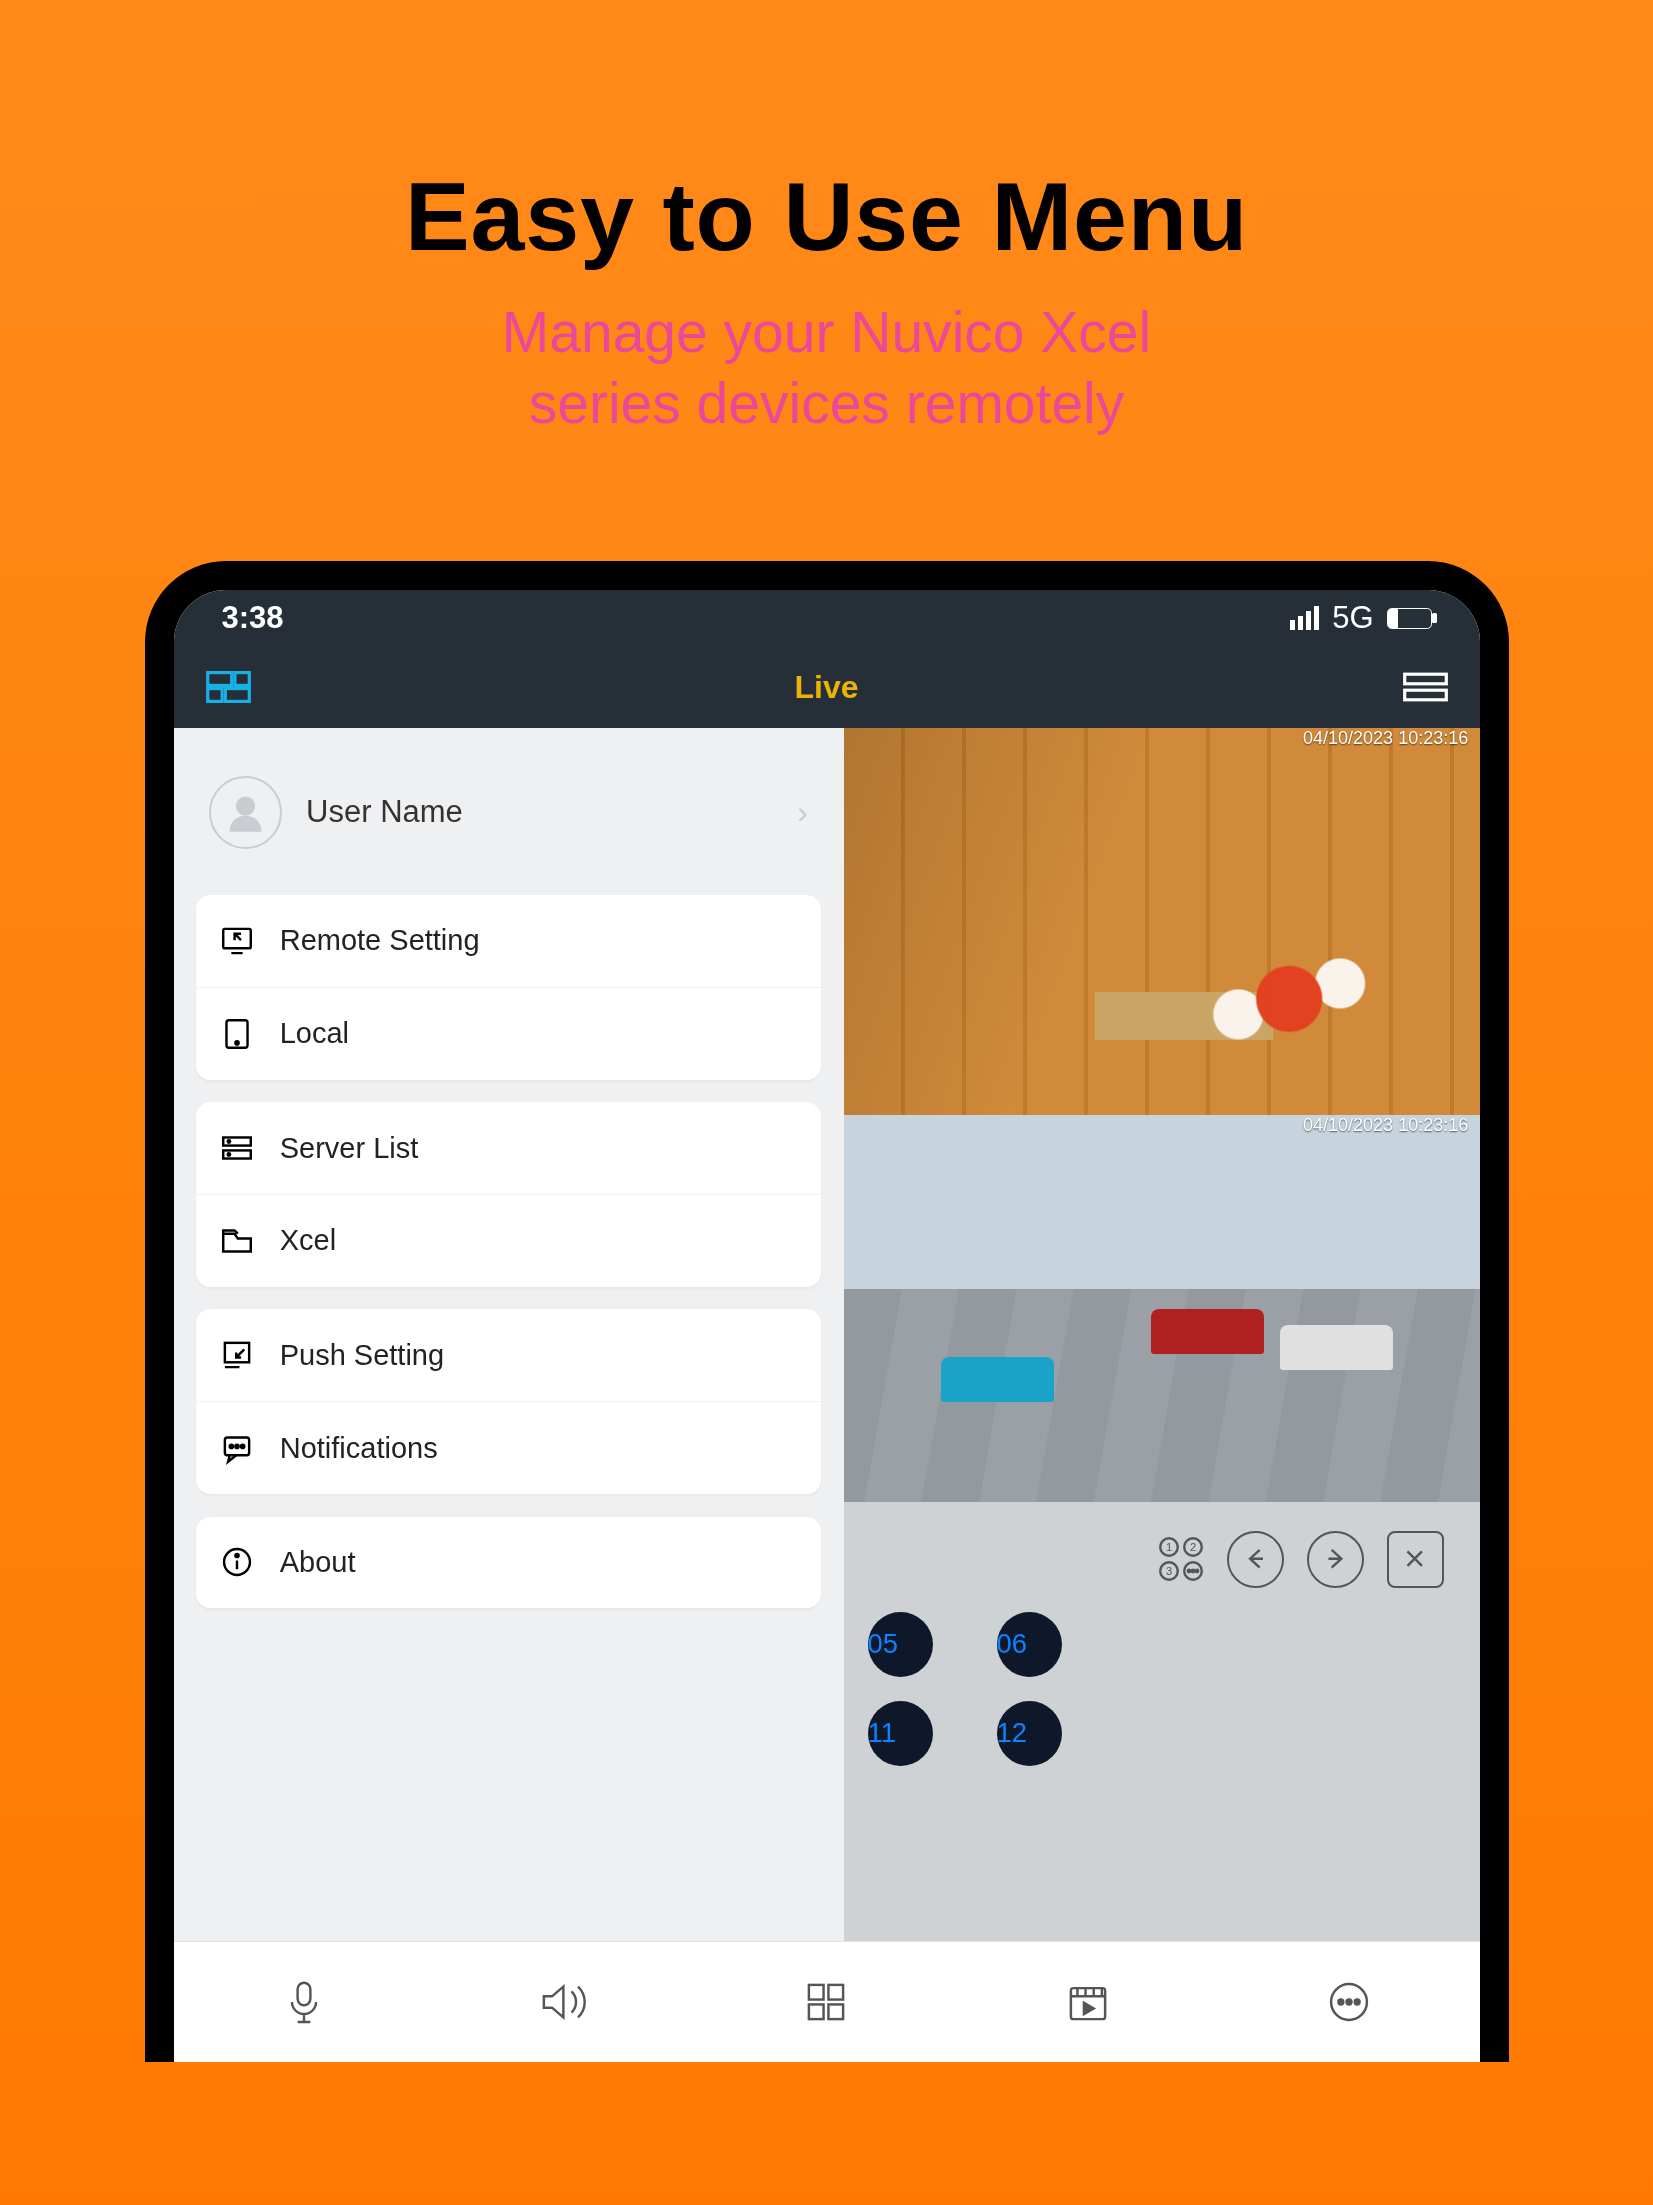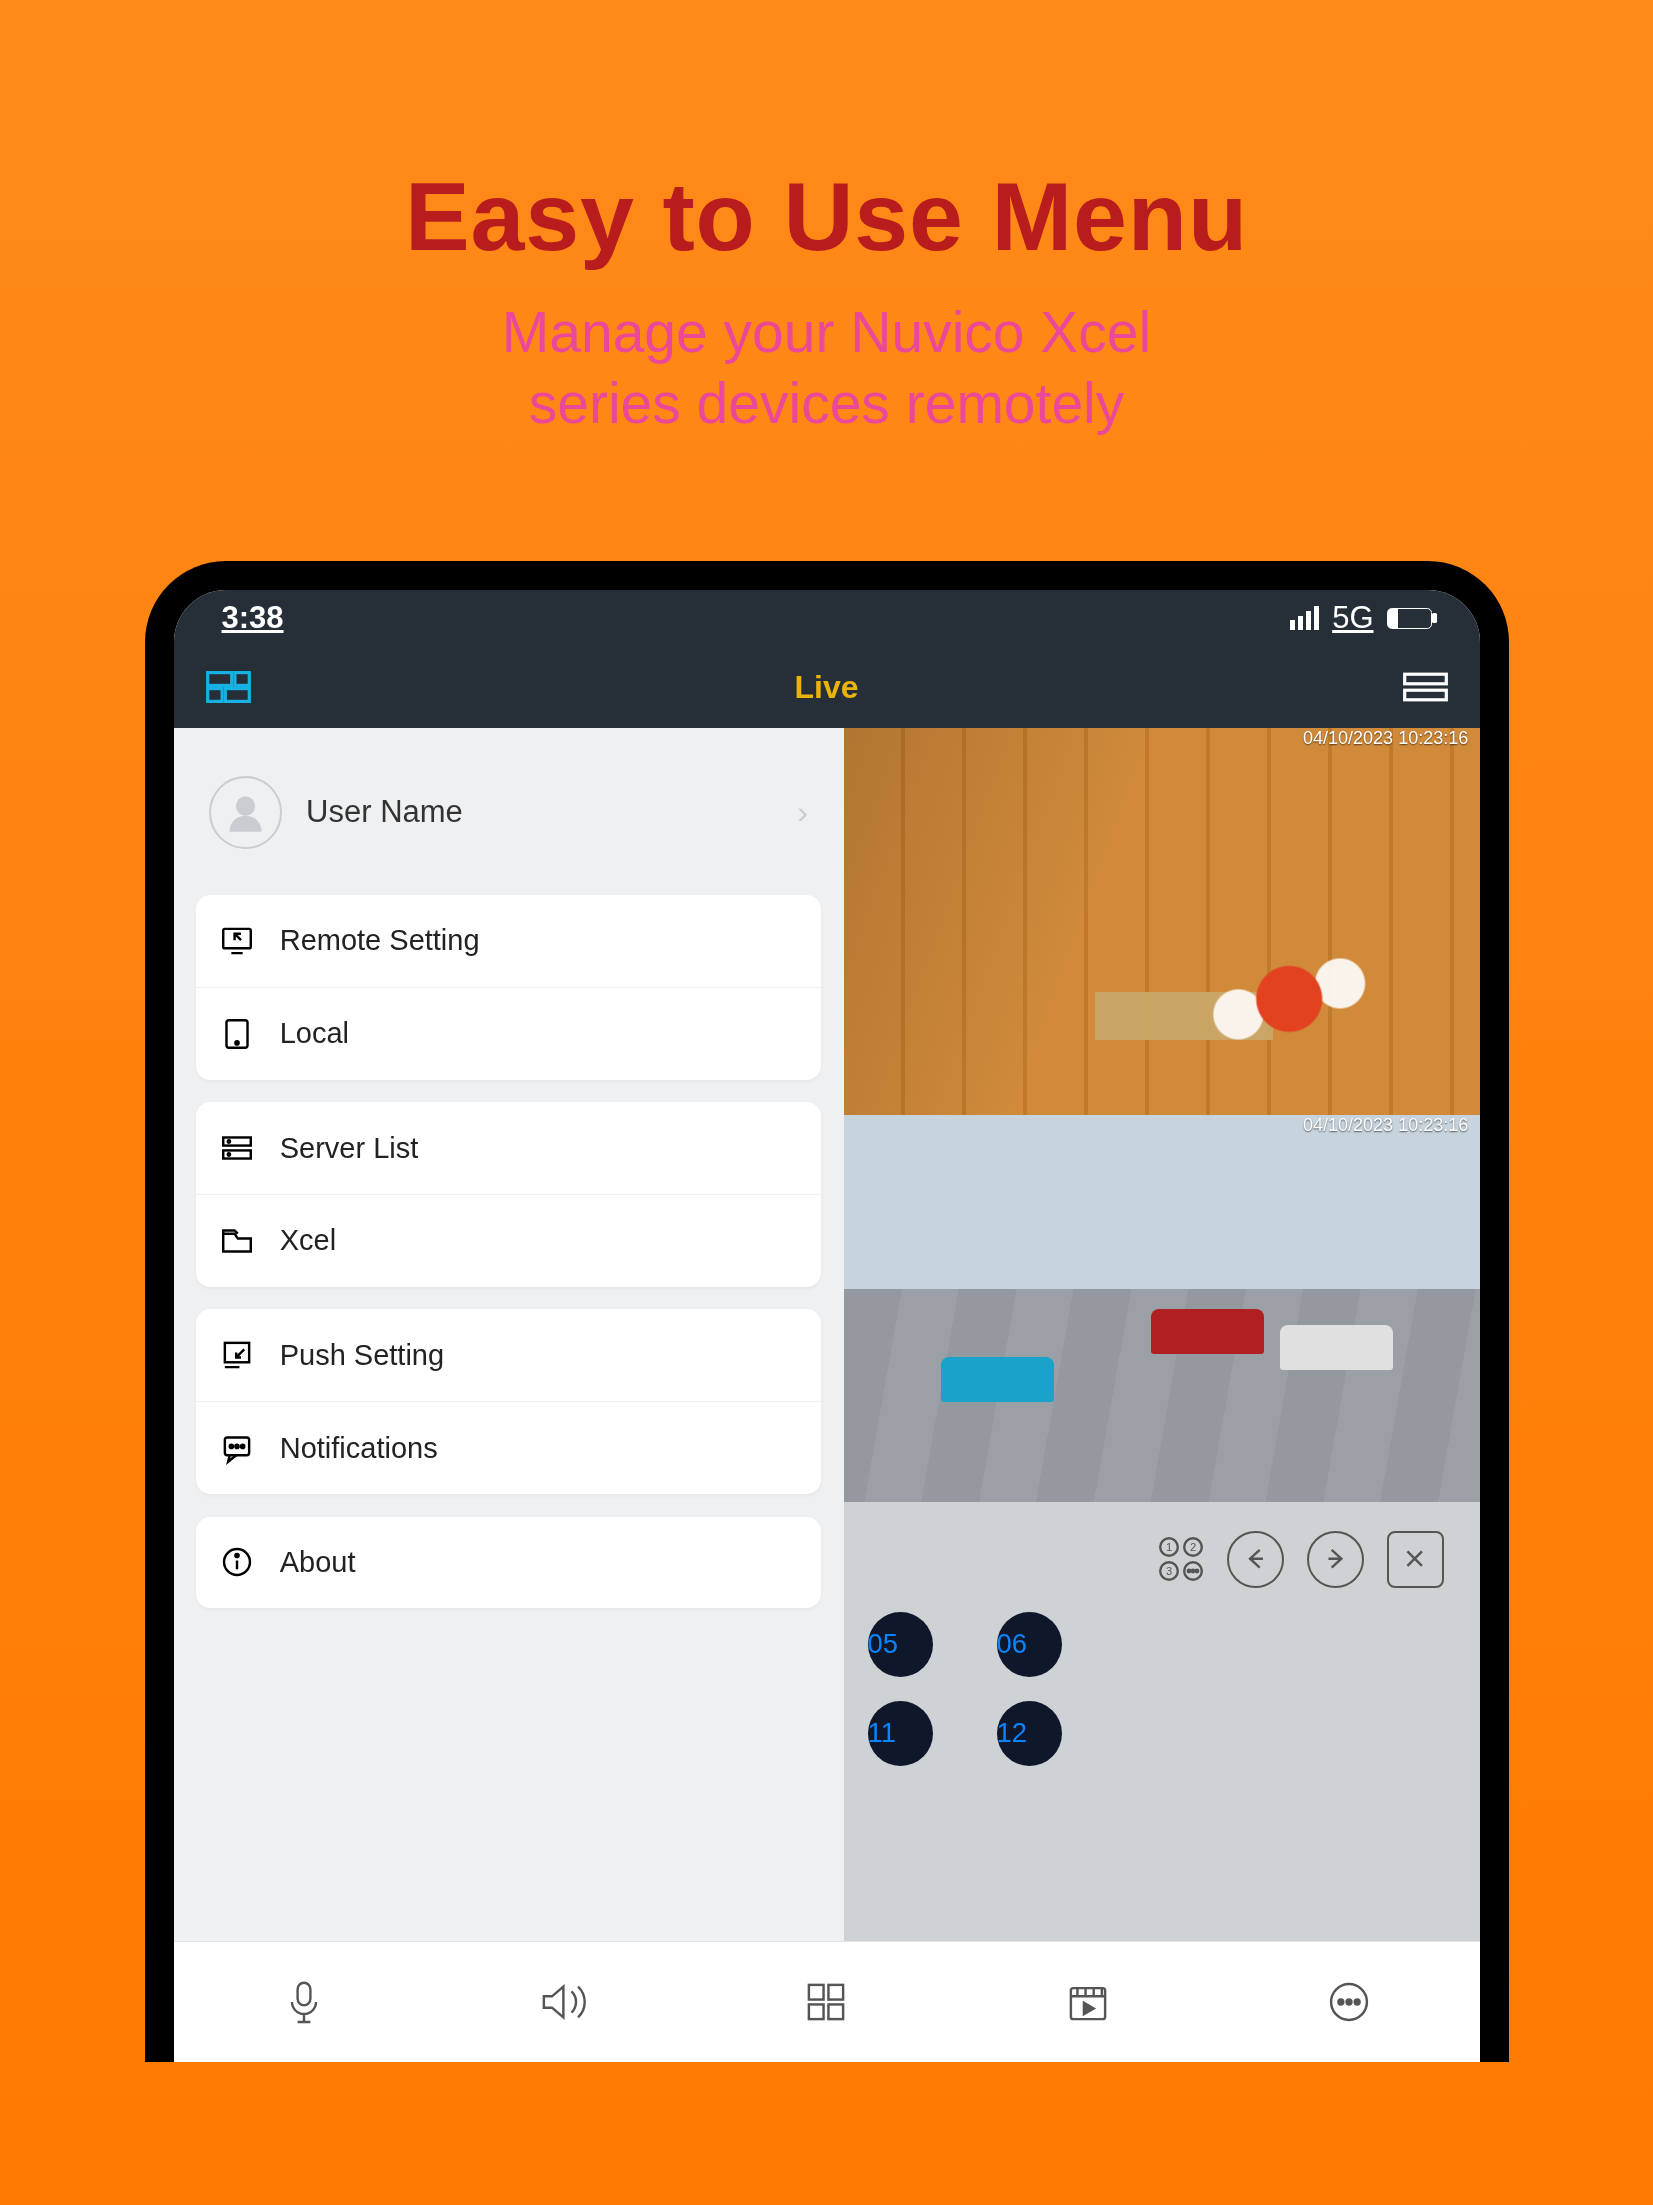"Easy to Use Menu" .promo-title { color: #b91c1c -> #000000 }
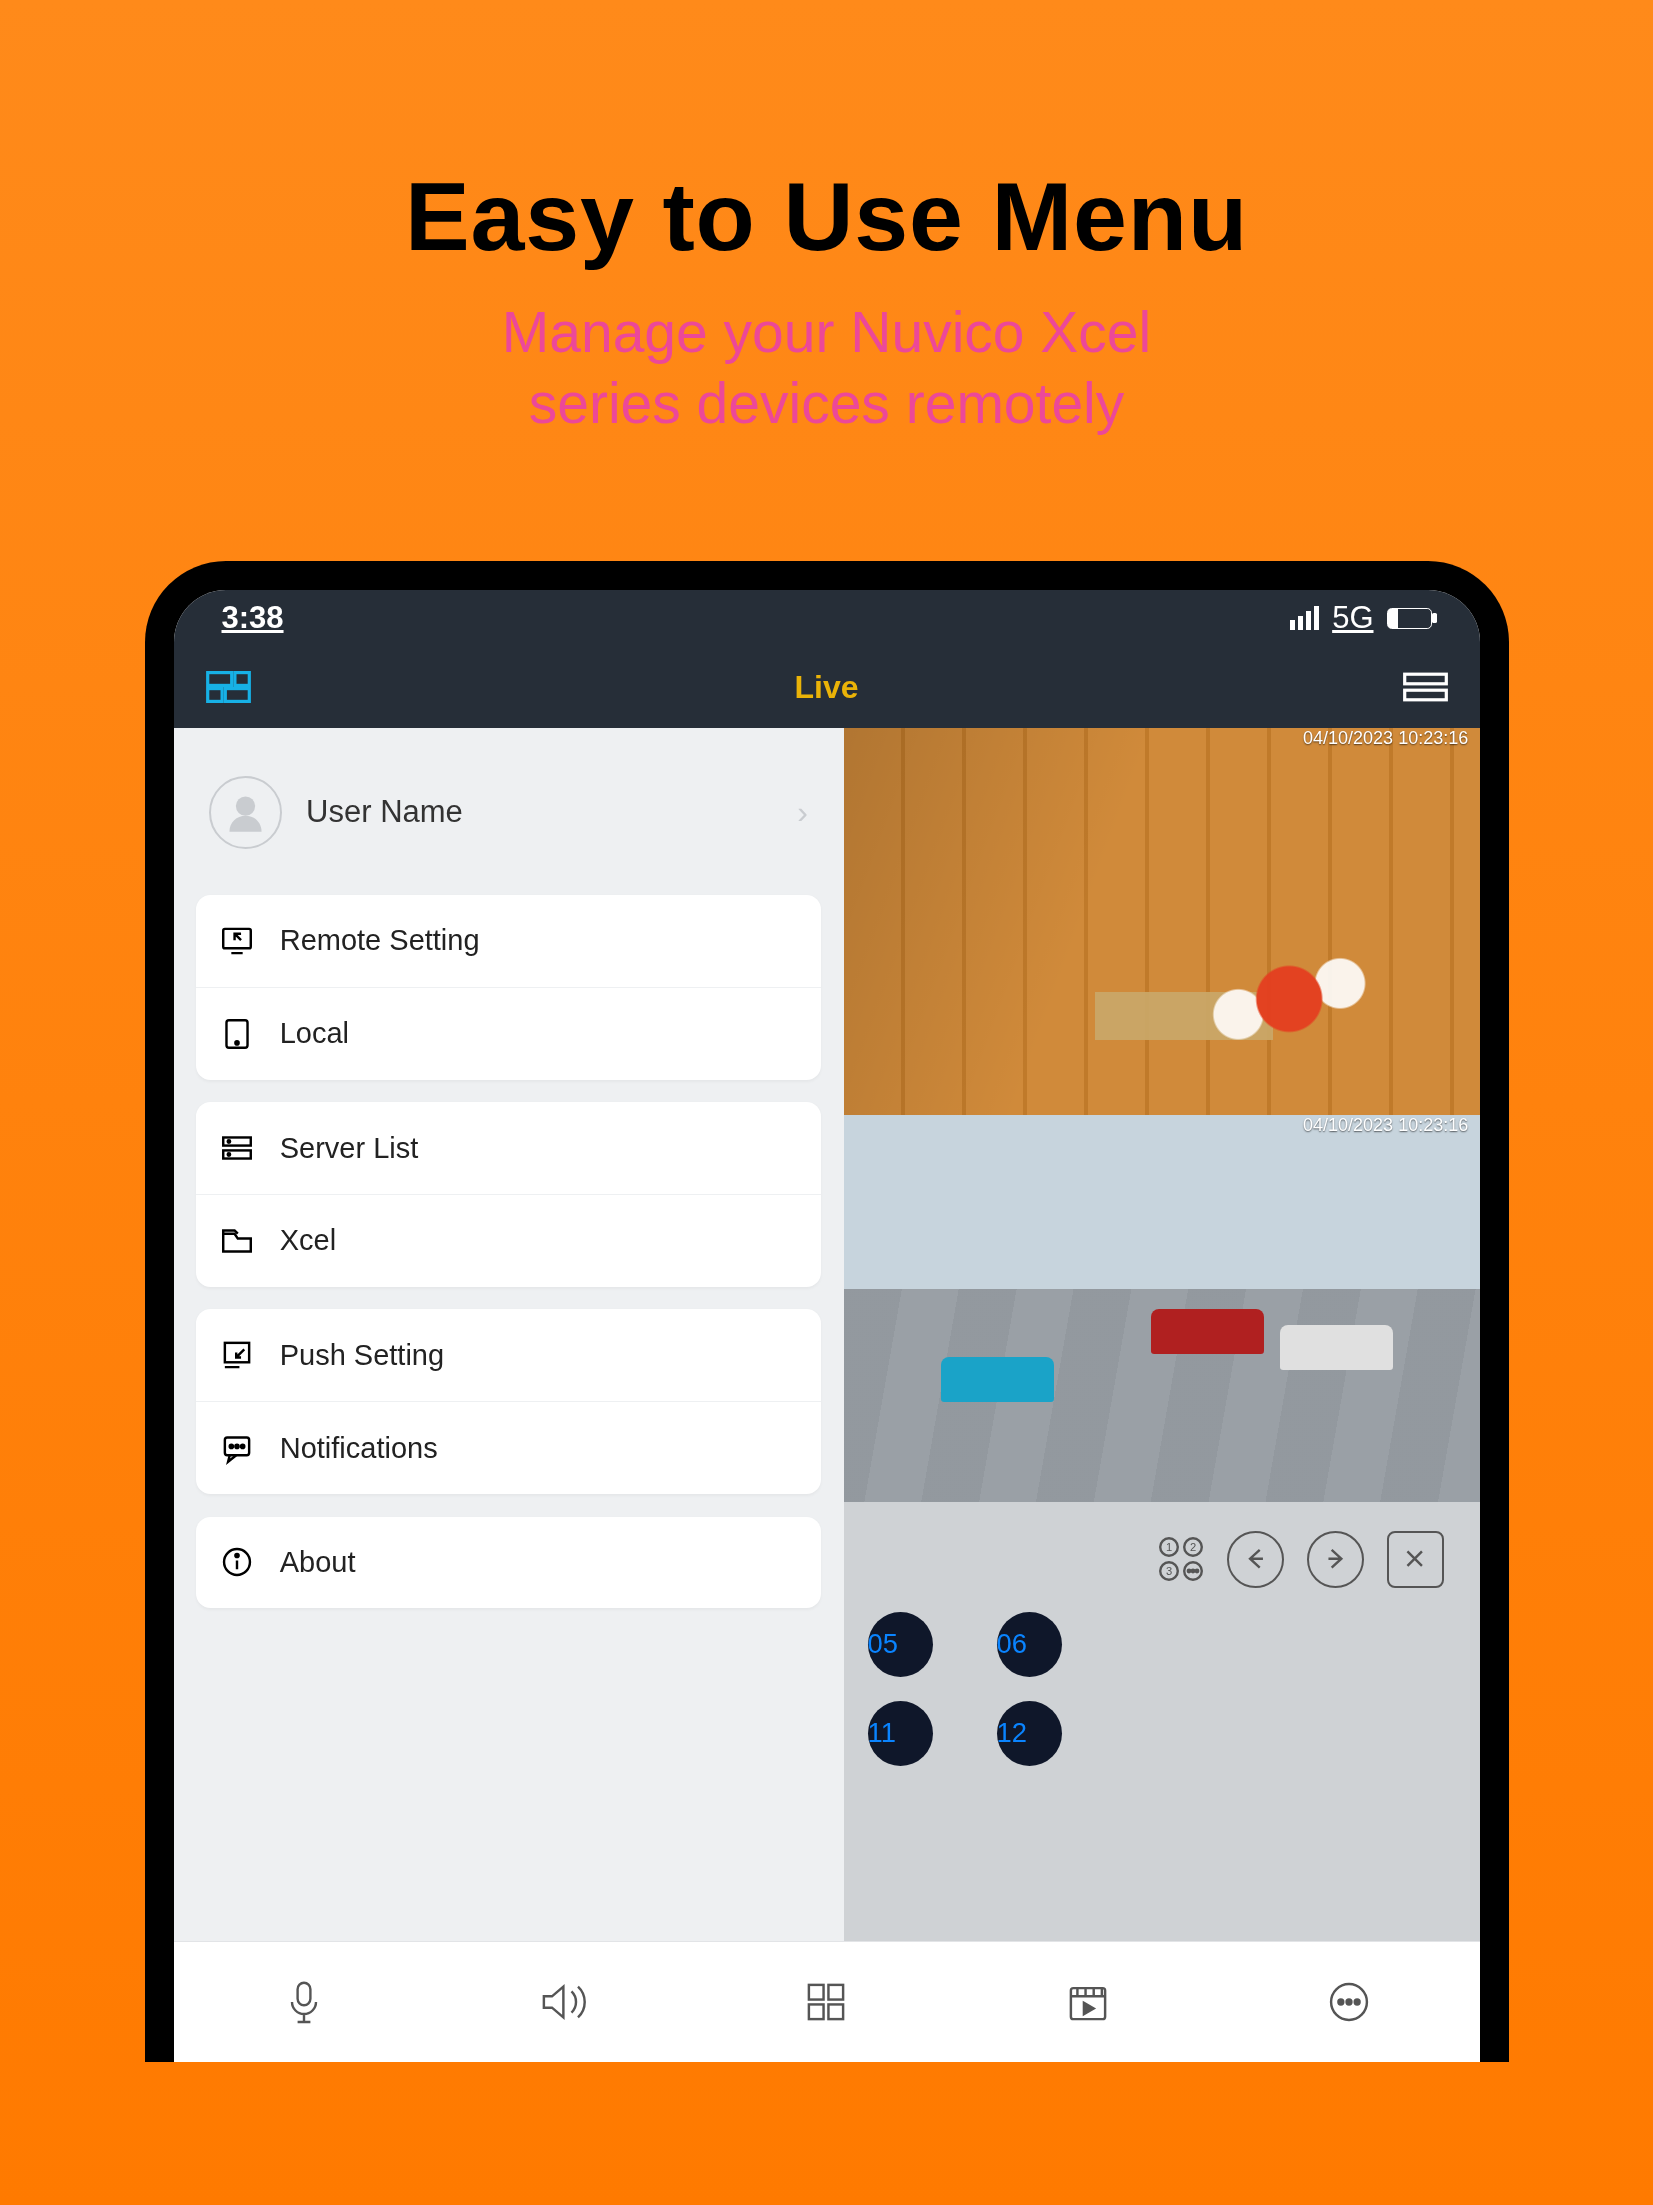"3:38" .statusbar { text-decoration: underline -> none }
